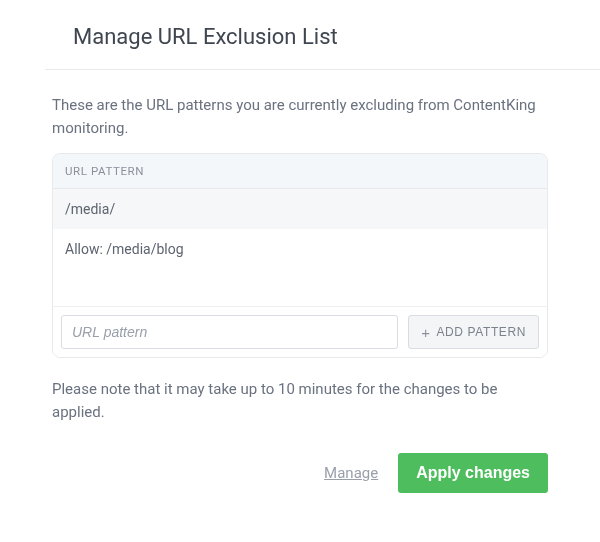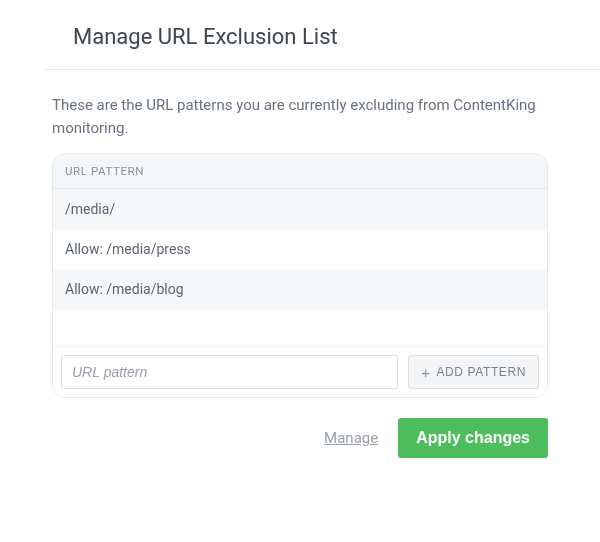"URL PATTERN" .table-wrap { border-radius: 13px -> 8px }
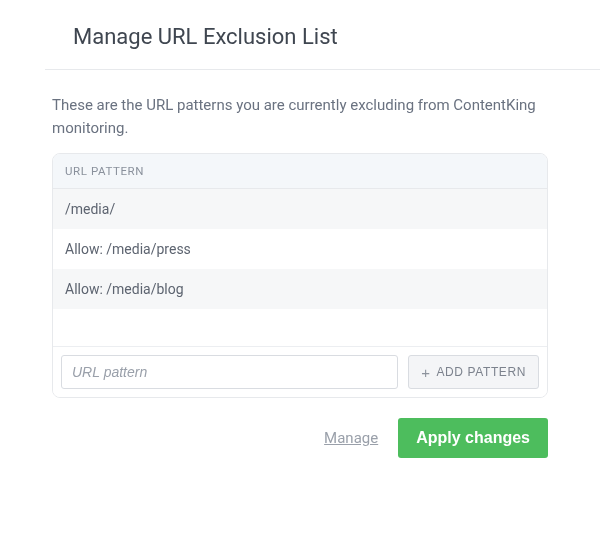"Allow: /media/press" div.row { html: <div>Allow: /media/press</div> -> none }
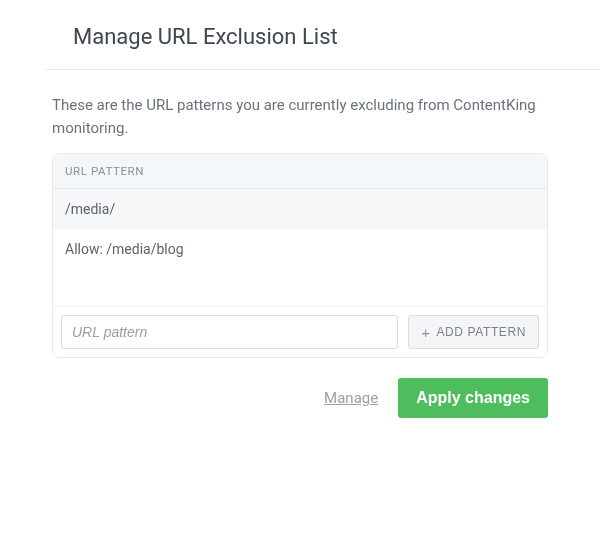"Please note that it may" p.note { html: none -> <p>Please note that it may take up to 10 minutes for the changes to be applied.</p> }
